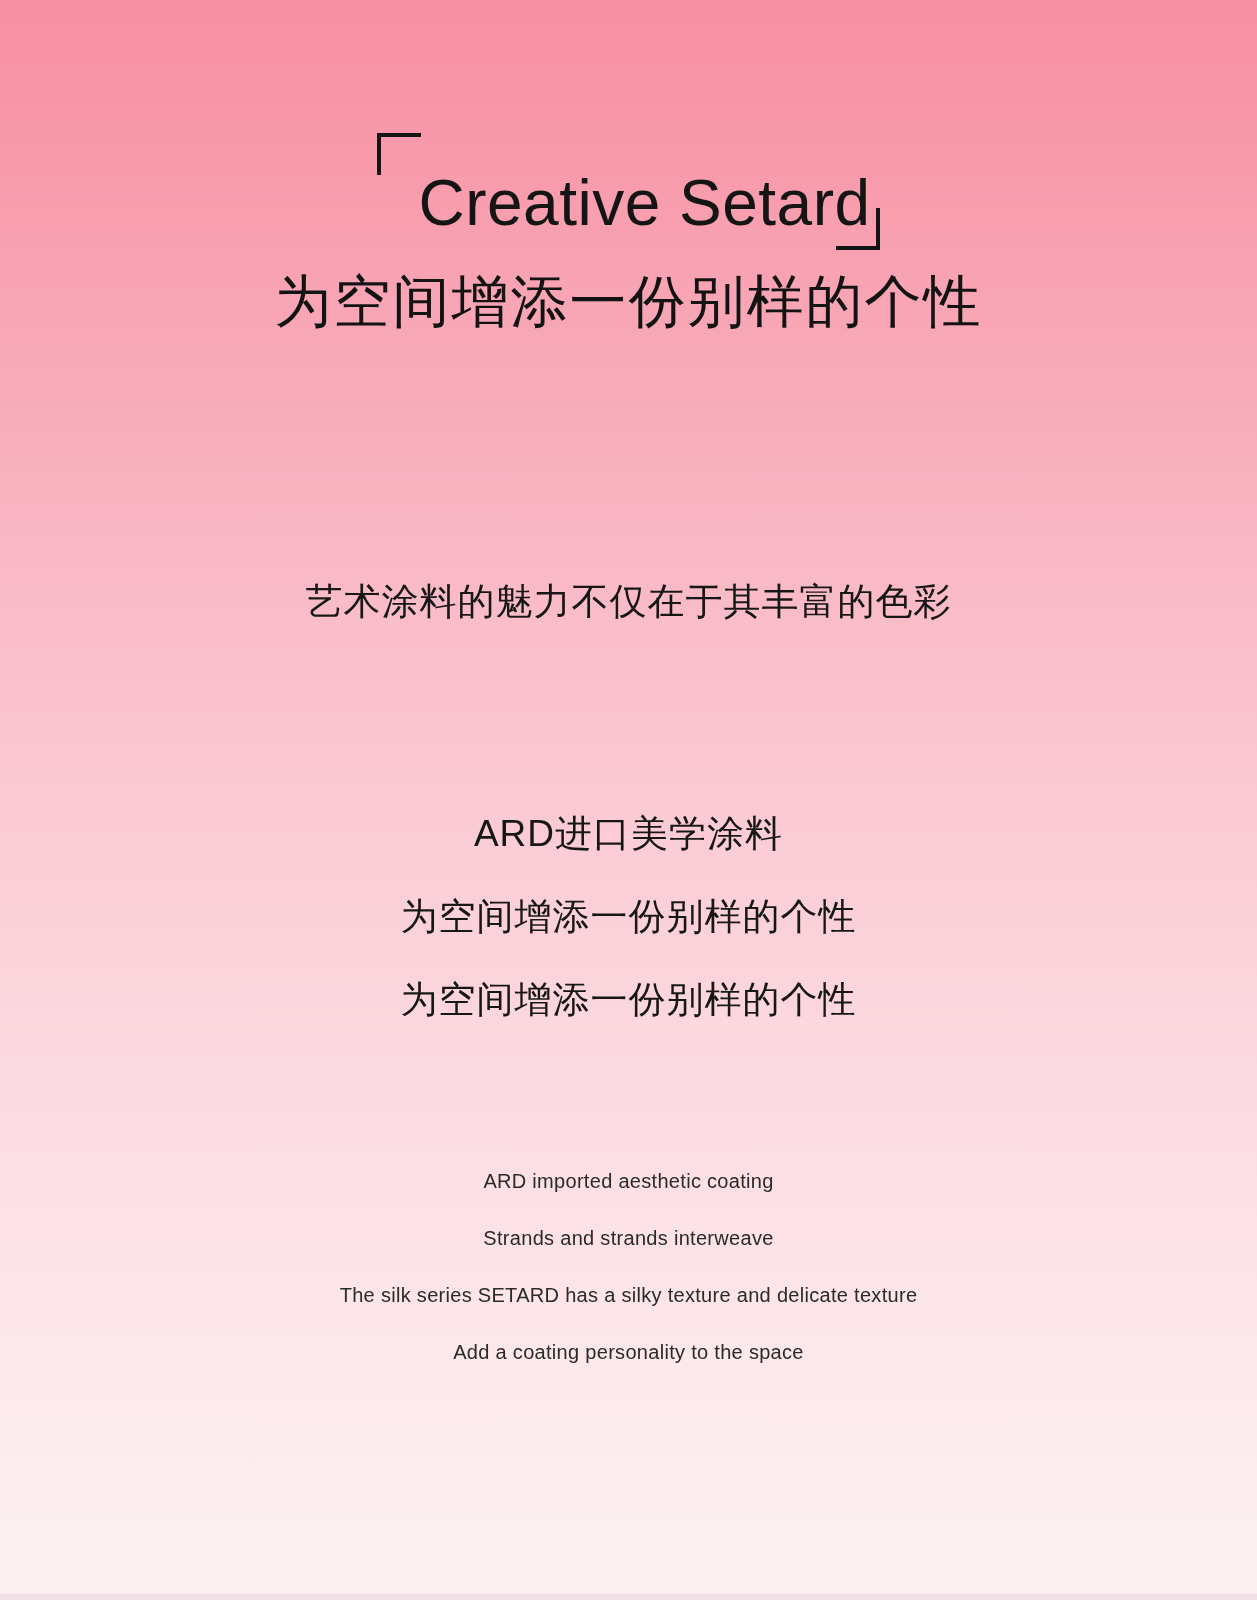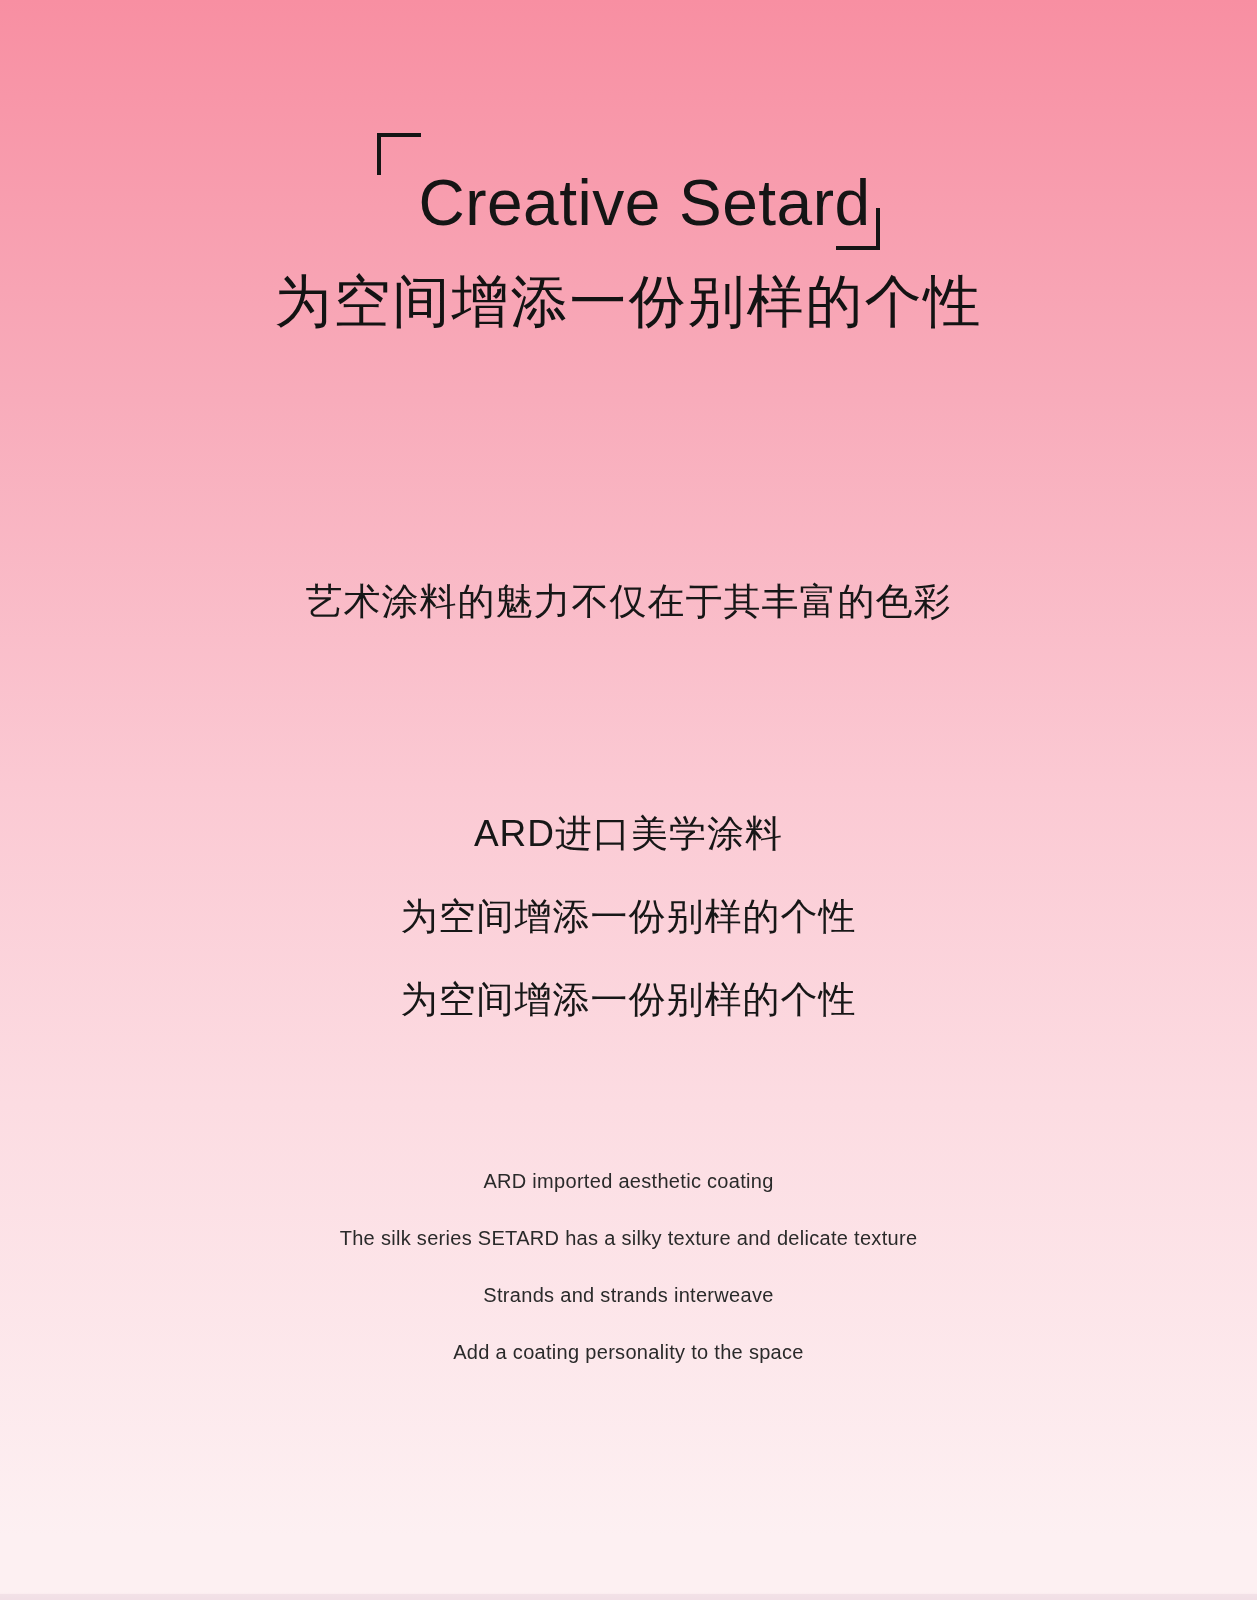"The silk series SETARD has" p { order: before "Strands and strands interweave" -> after "Strands and strands interweave" }
